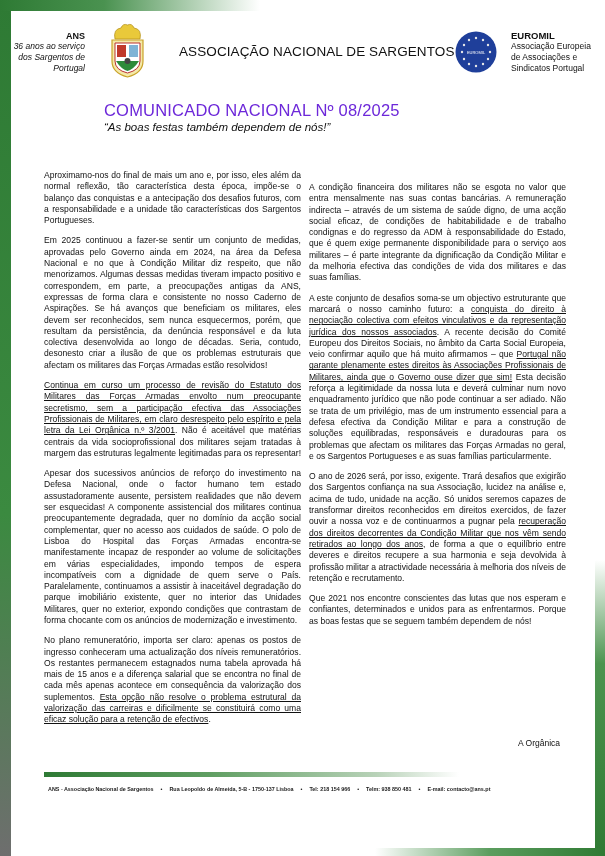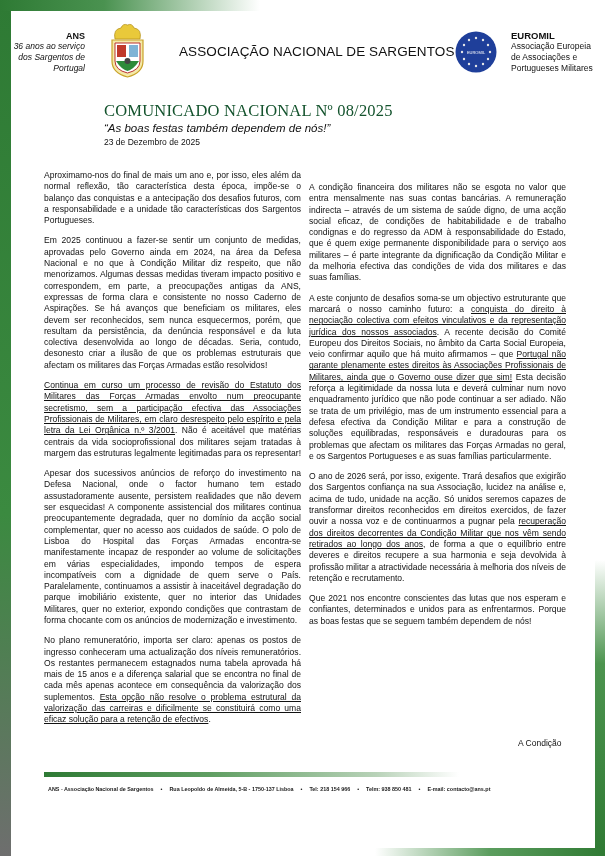"Portugueses Militares" div { text: Portugueses Militares -> Sindicatos Portugal }
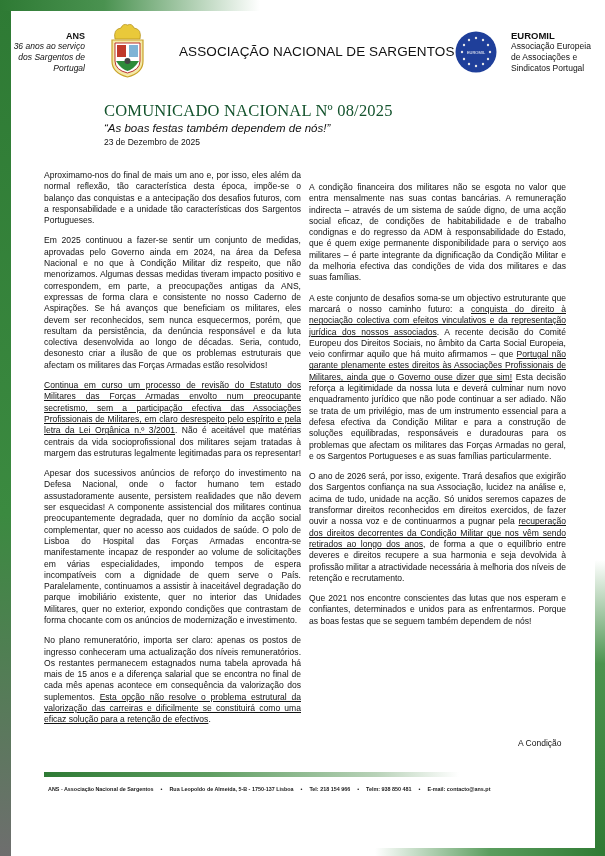"COMUNICADO NACIONAL Nº 08/2025" .comunicado { color: #14532d -> #6d28d9; font-family: Liberation Serif, serif -> none }
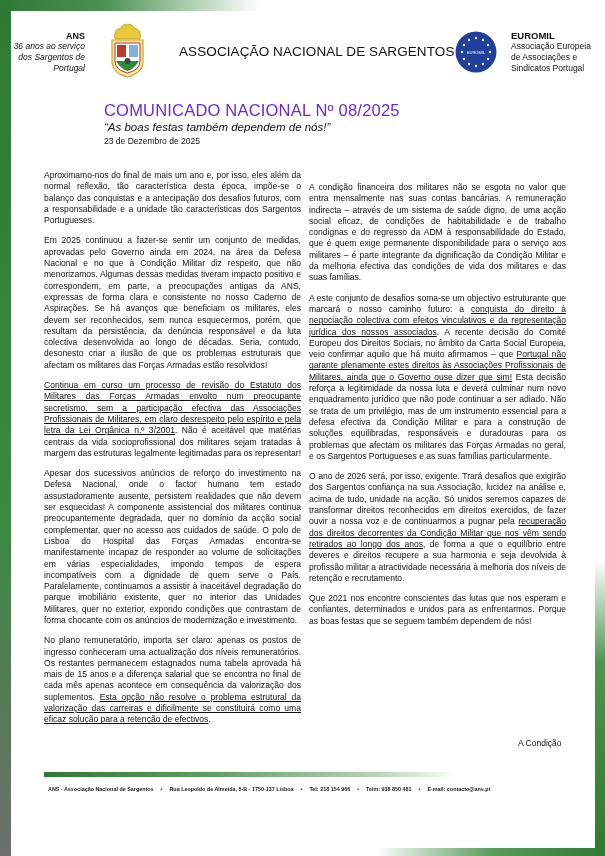"23 de Dezembro de 2025" div.date { html: <div>23 de Dezembro de 2025</div> -> none }
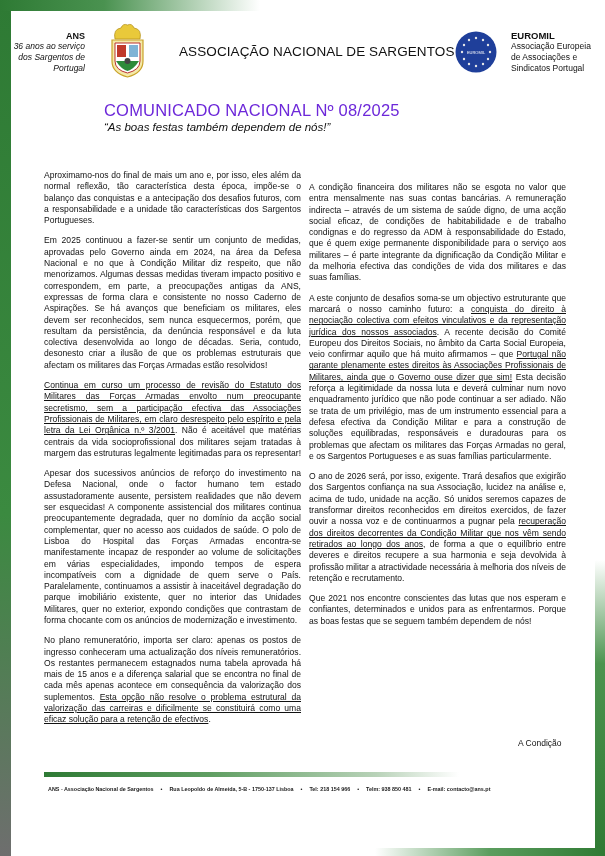"A Condição" div.signature { text: Condição -> Orgânica }
